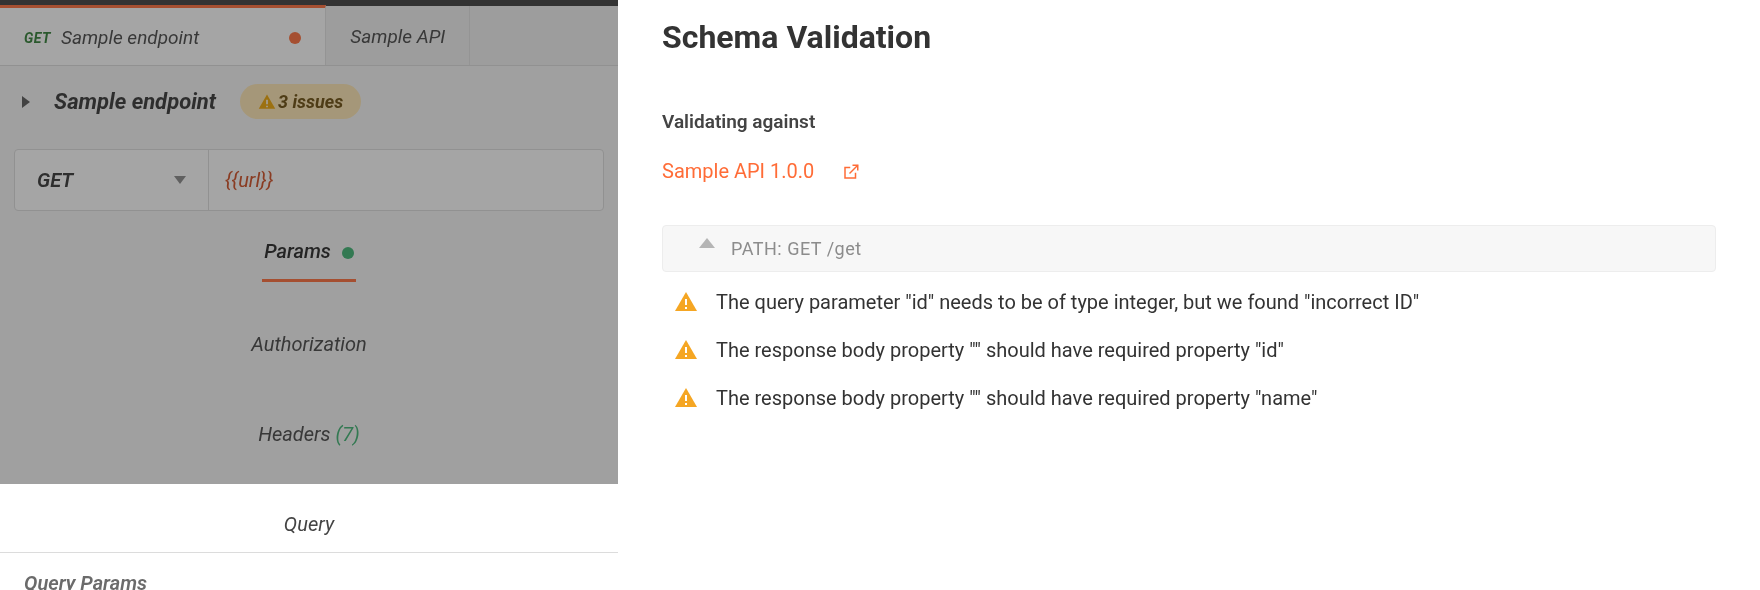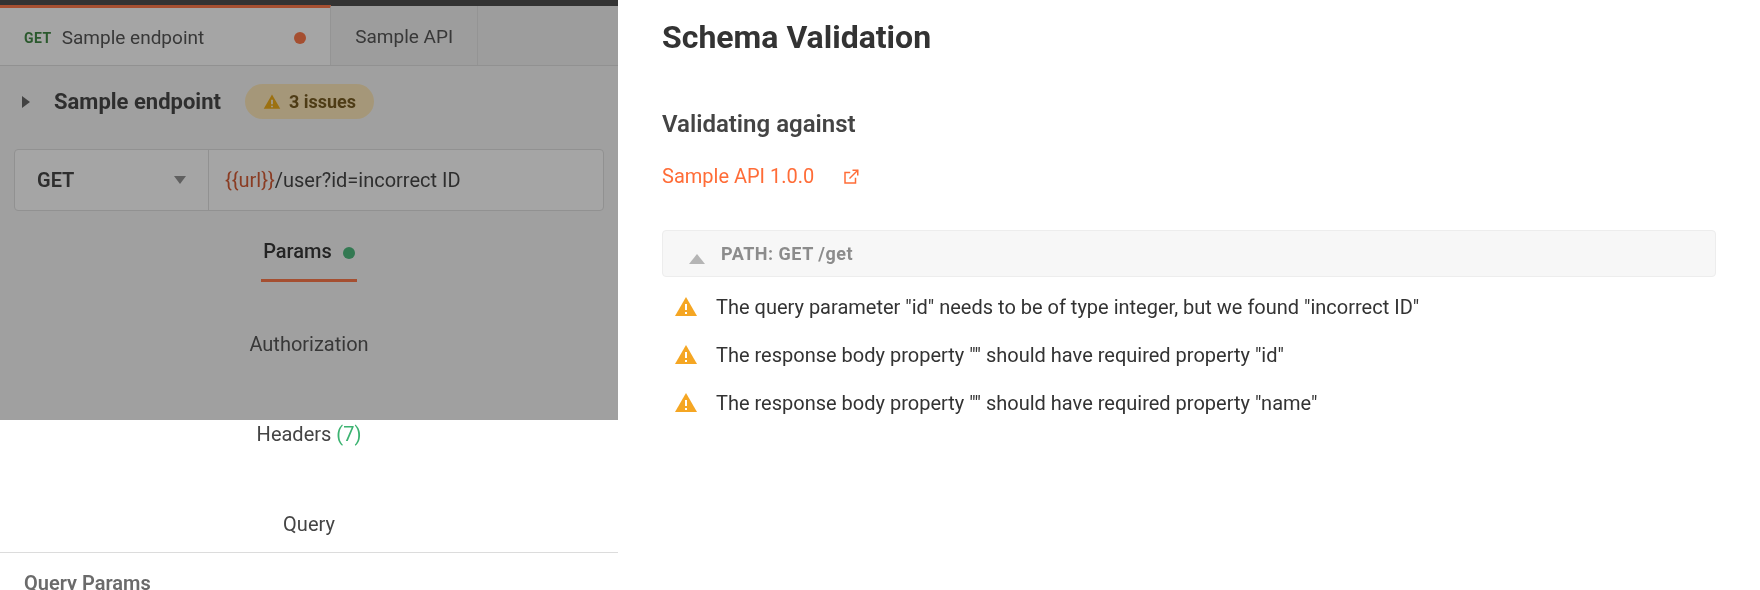"GET" .left { font-style: none -> italic; height: 420px -> 484px }
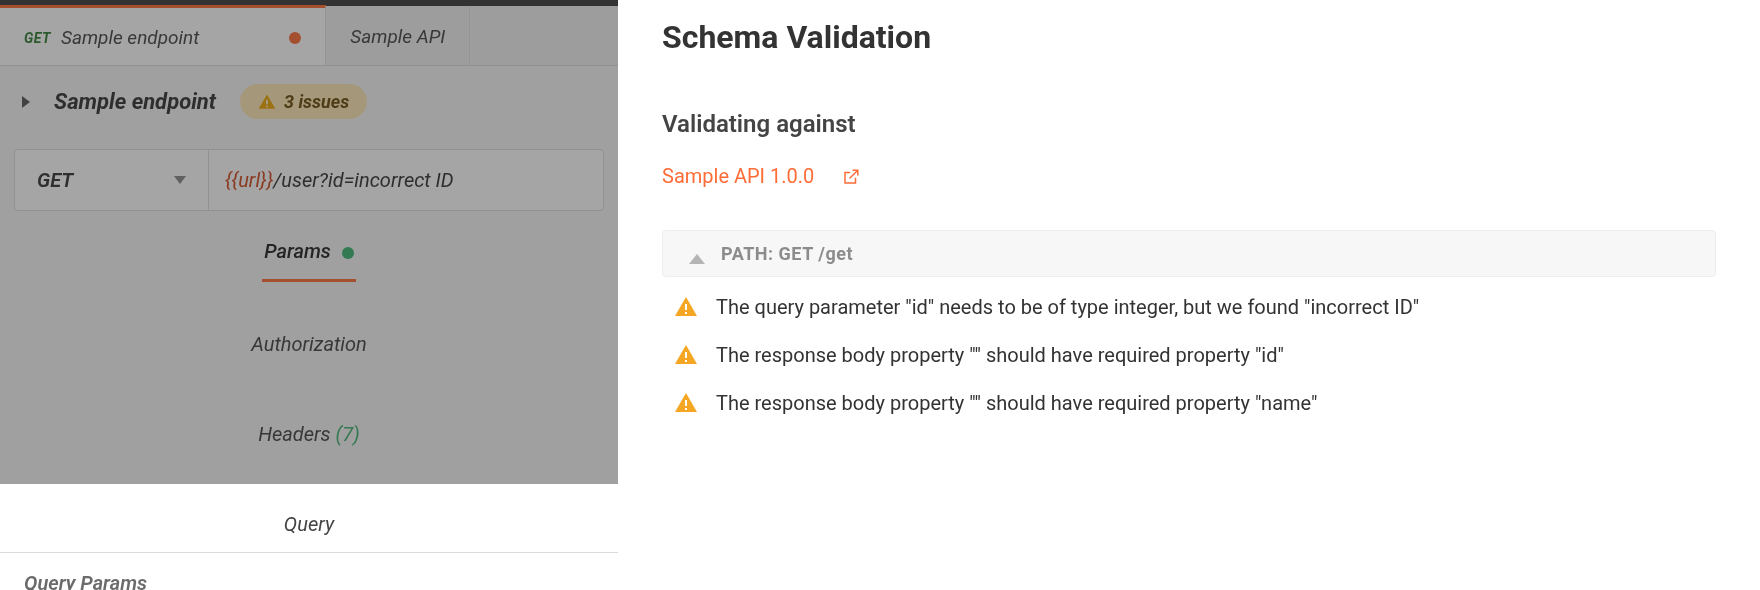"3 issues" .issues-badge { gap: 8px -> 2px }
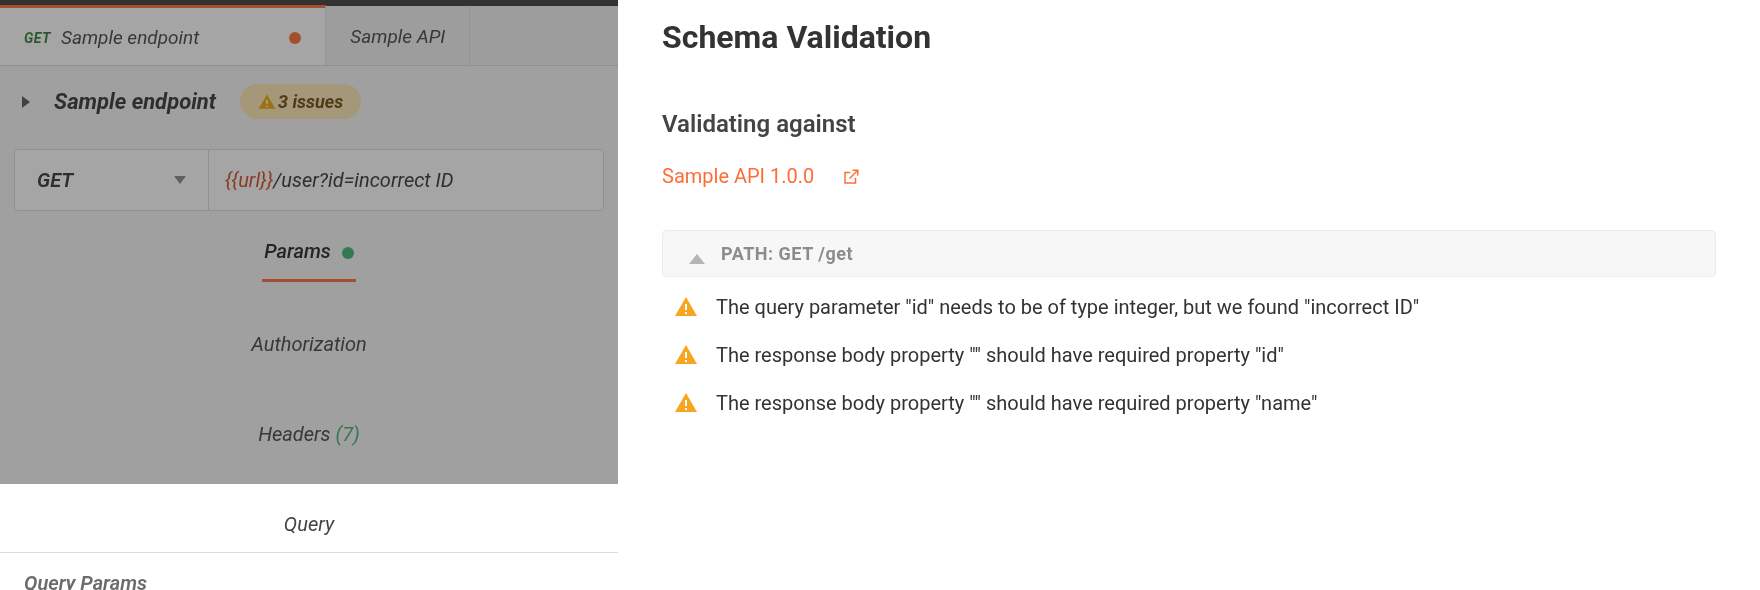"Validating against" .right h4 { font-size: 24px -> 19px }
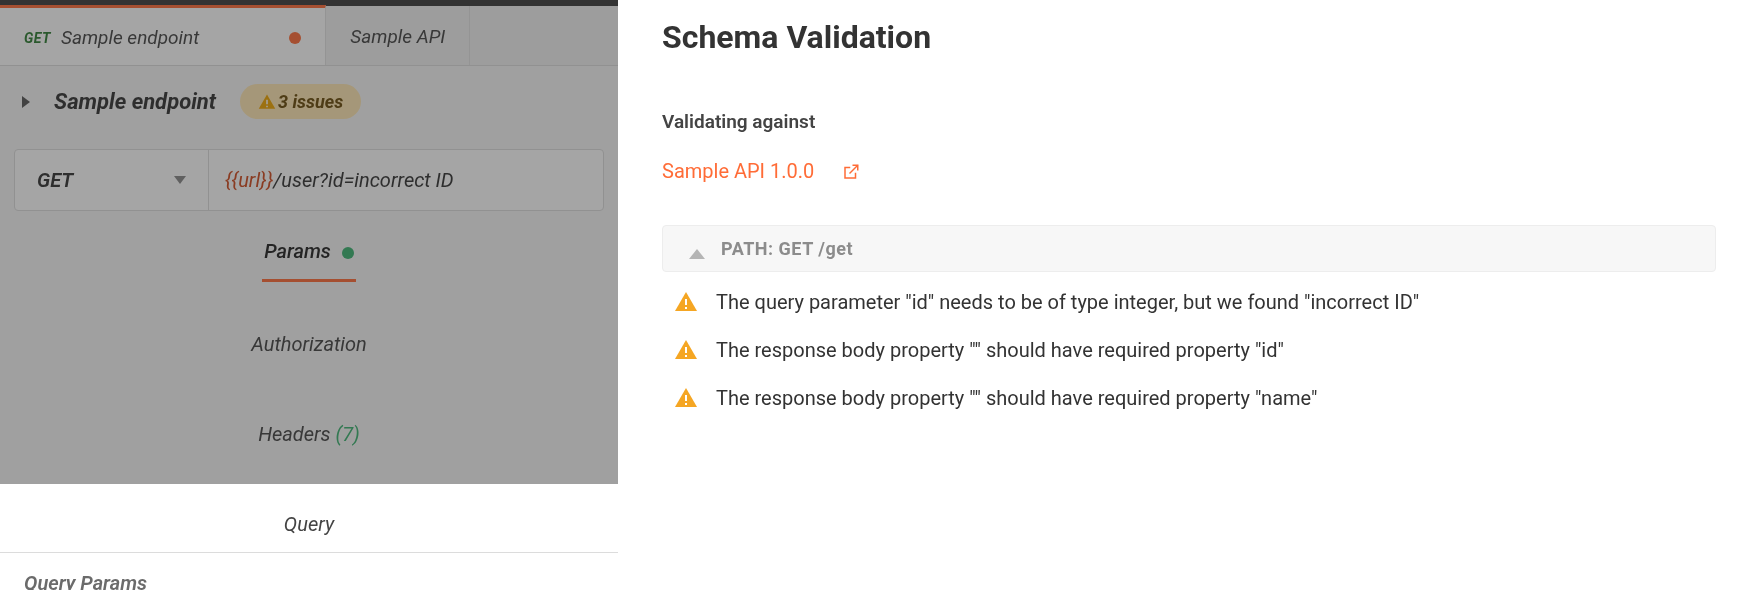"/user?id=incorrect ID" span { html: <span>/user?id=incorrect ID</span> -> none }
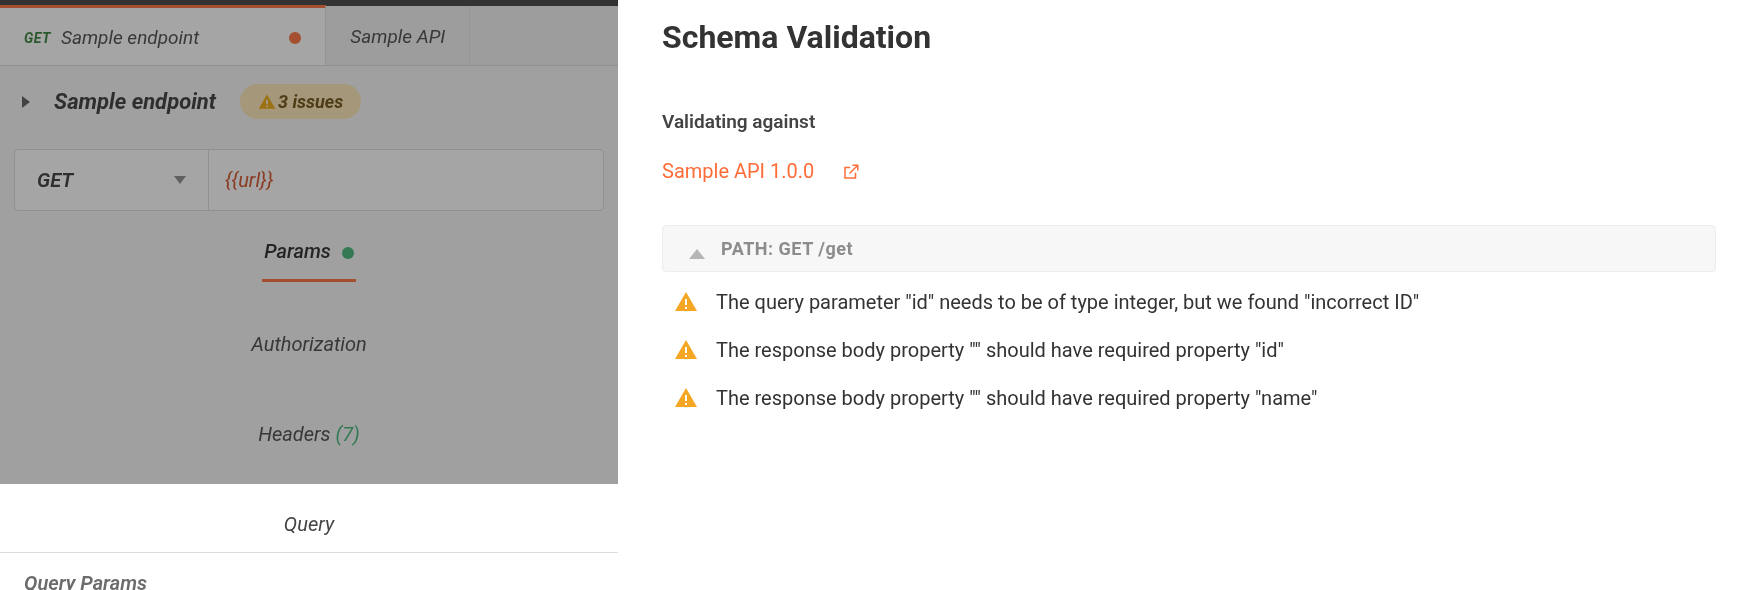"PATH: GET /get" .path-hdr { align-items: flex-end -> flex-start; font-weight: 700 -> 400; padding: 12px 26px -> 12px 36px }
